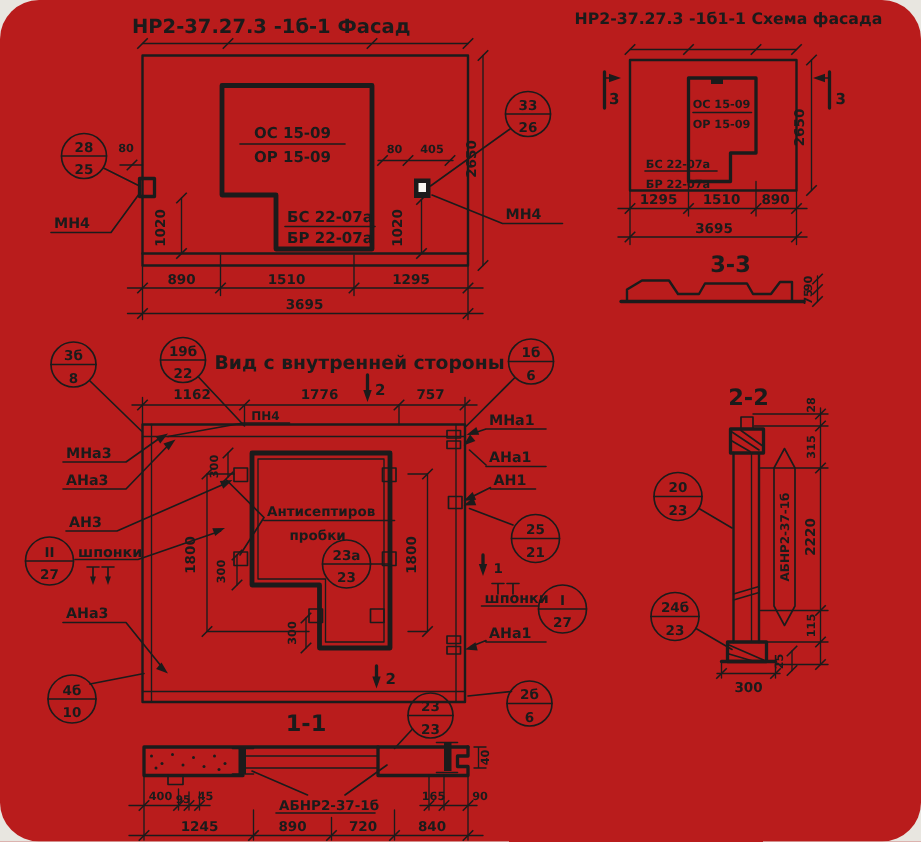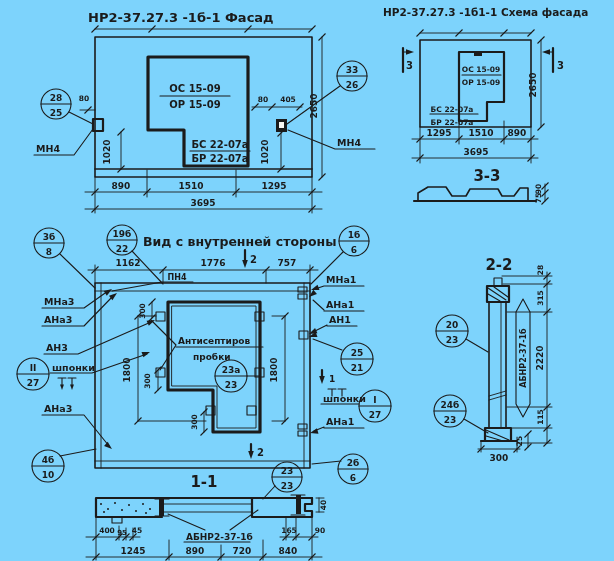"НР2-37.27.3 -1б-1 Фасад" .sheet { background: #7dd3fc -> #b91c1c; border-radius: none -> 26px }
